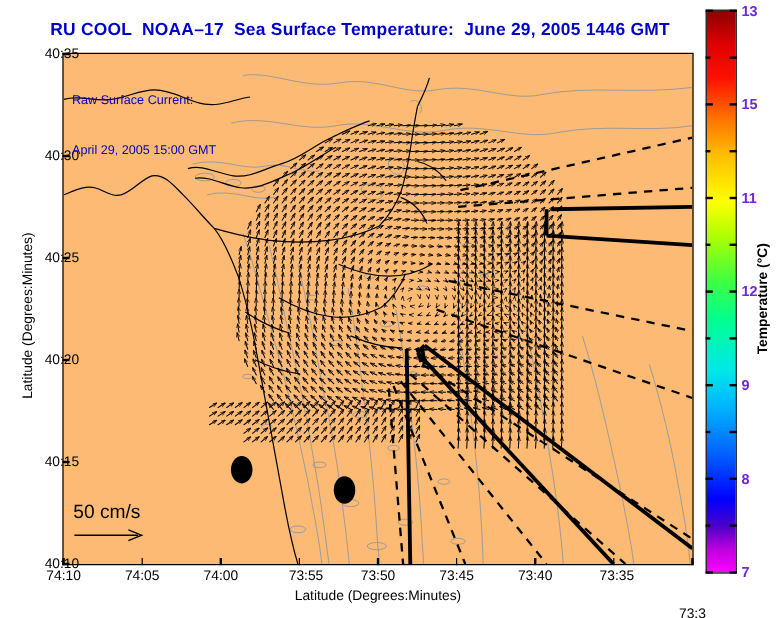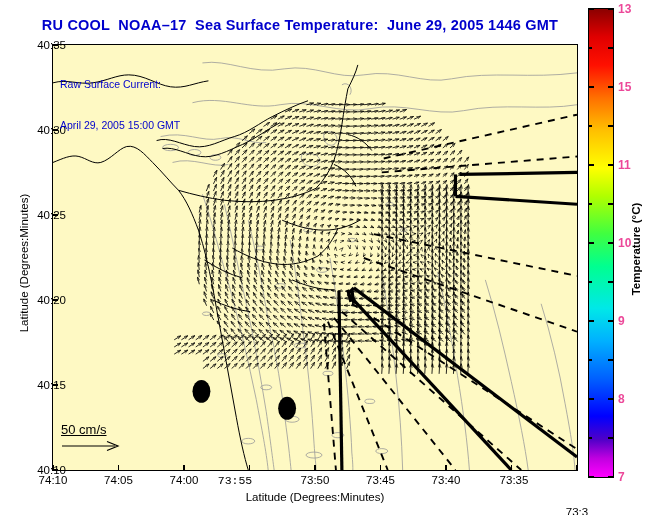"13" .cb-lbl { color: #ec4899 -> #6d28d9 }
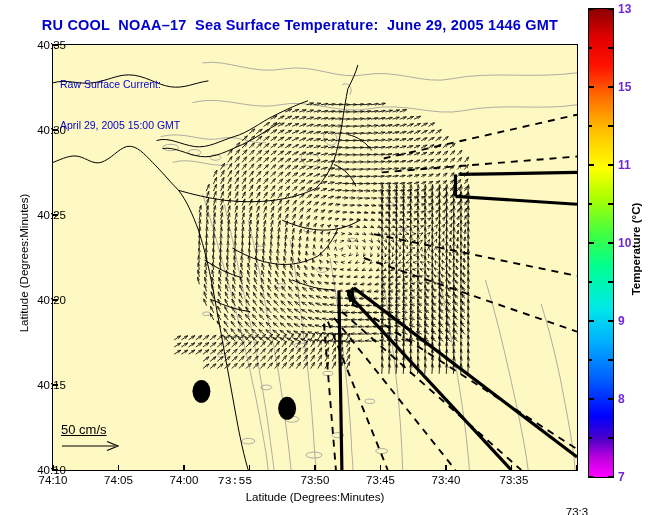"Raw Surface Current:" #plot { background: #fef9c3 -> #fdba74 }
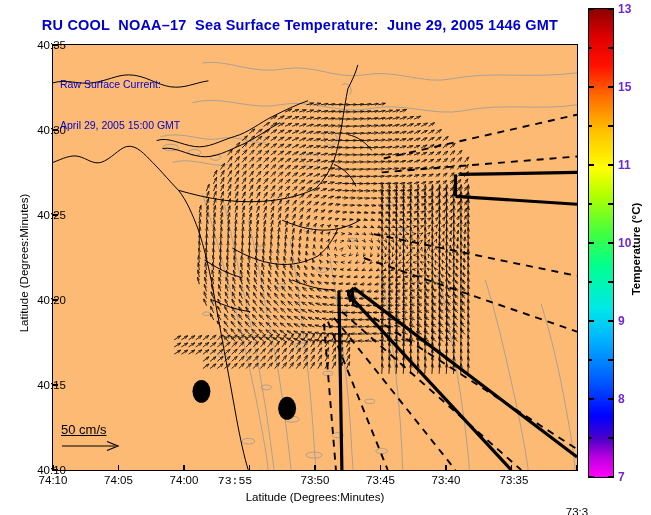"10" div.cb-lbl { text: 10 -> 12 }
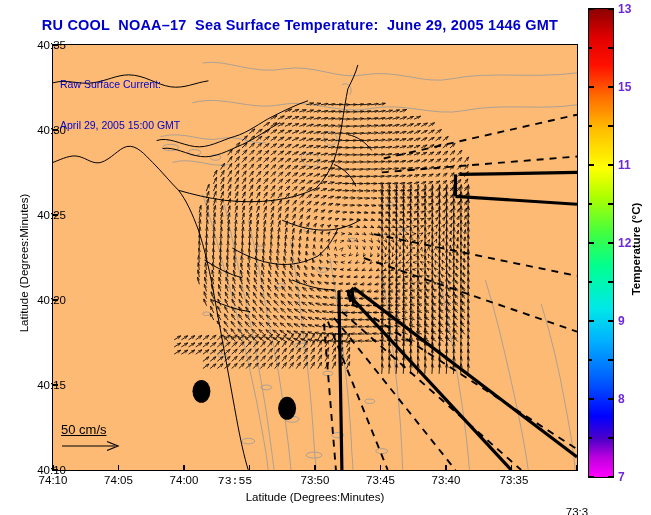"50 cm/s" #scalebar .lbl { font-size: 13px -> 16px; text-decoration: underline -> none }
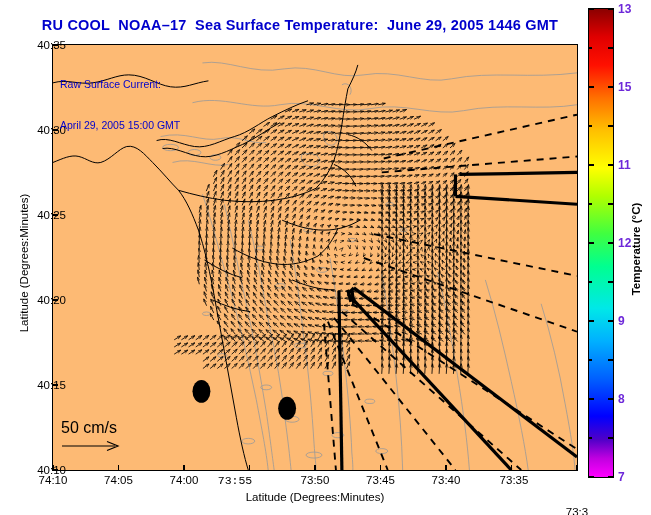"73:55" div.tick-lbl { font-family: Liberation Mono, monospace -> none; left: 235px -> 255px }
